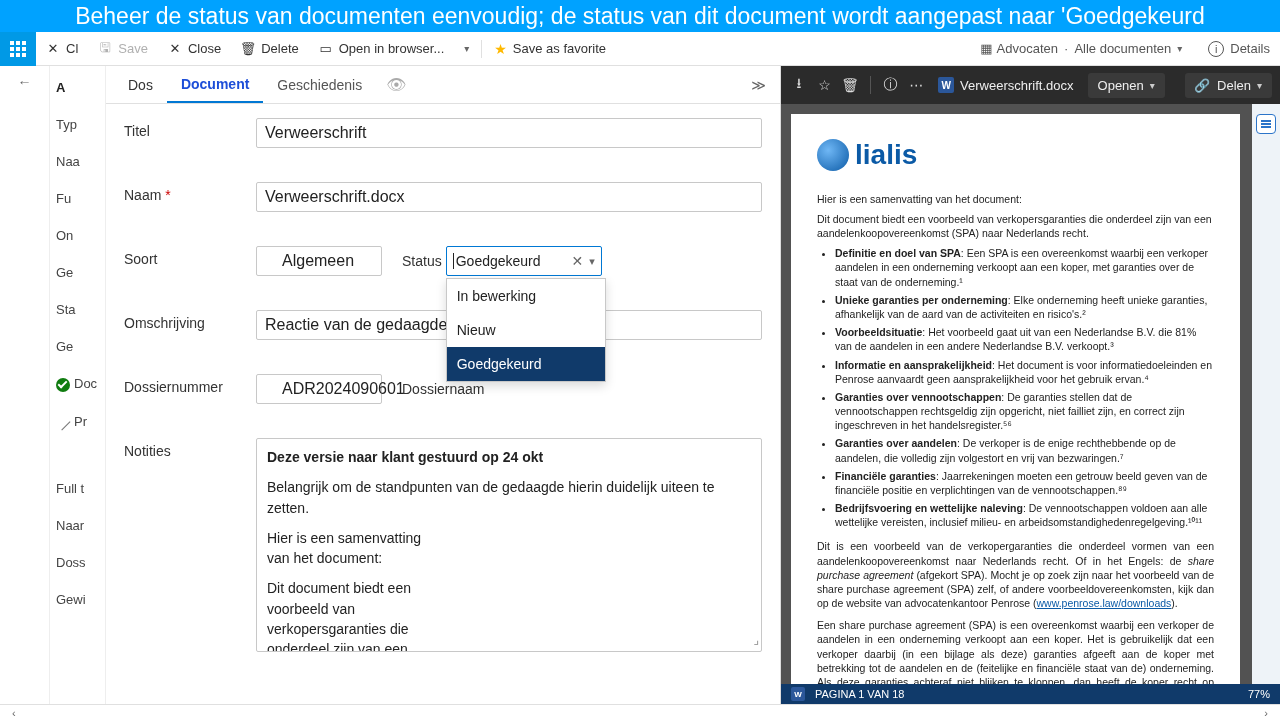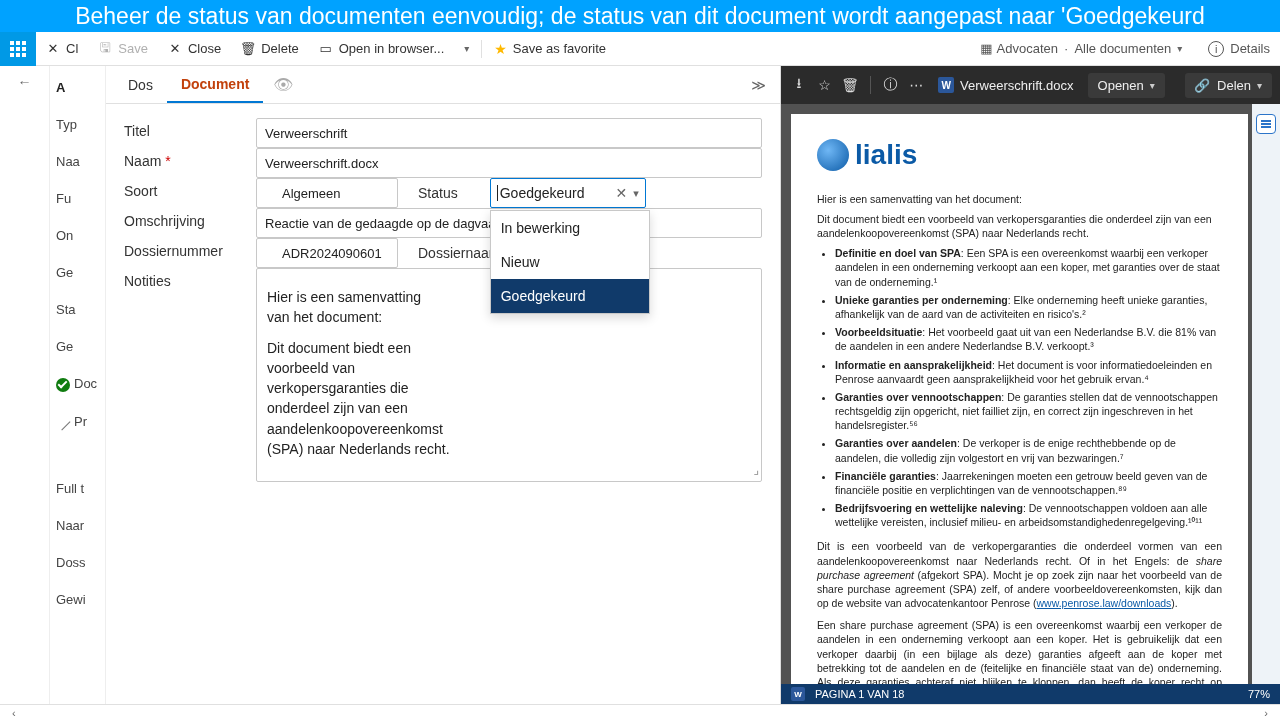"Document" .tab.active { color: #c2410c -> #1d4ed8 }
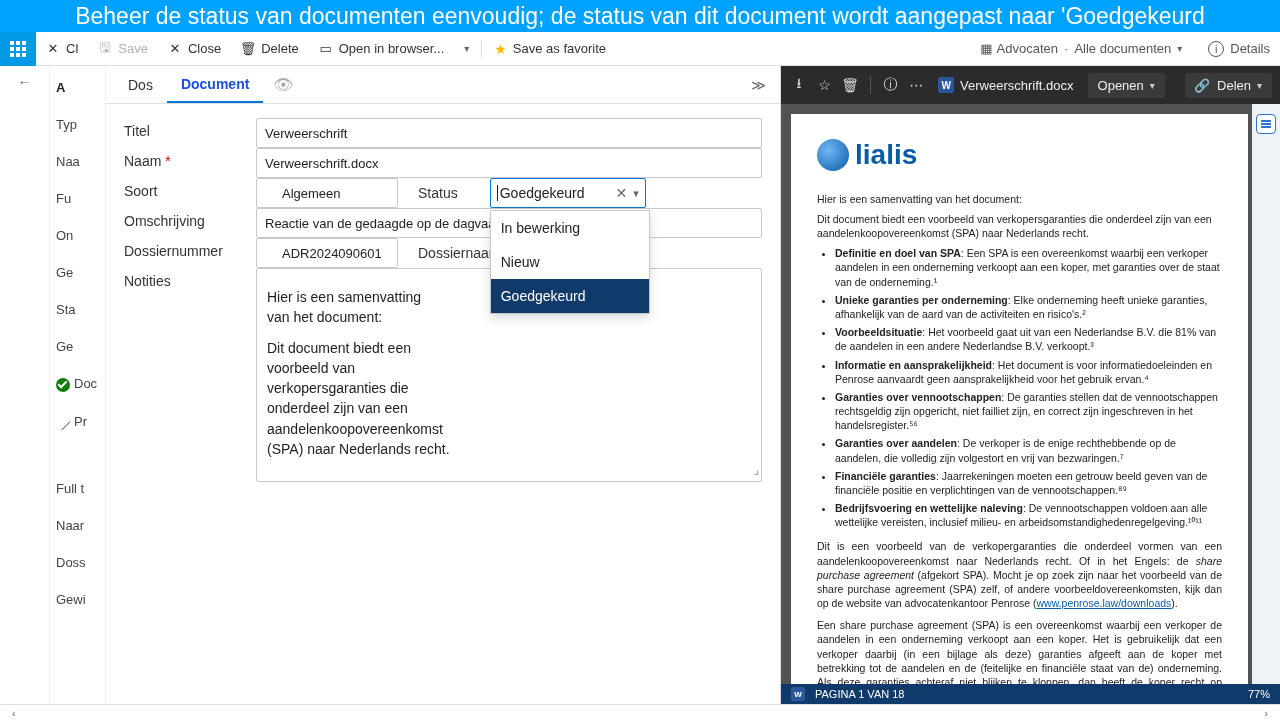"Geschiedenis" div.tab { html: none -> <div>Geschiedenis</div> }
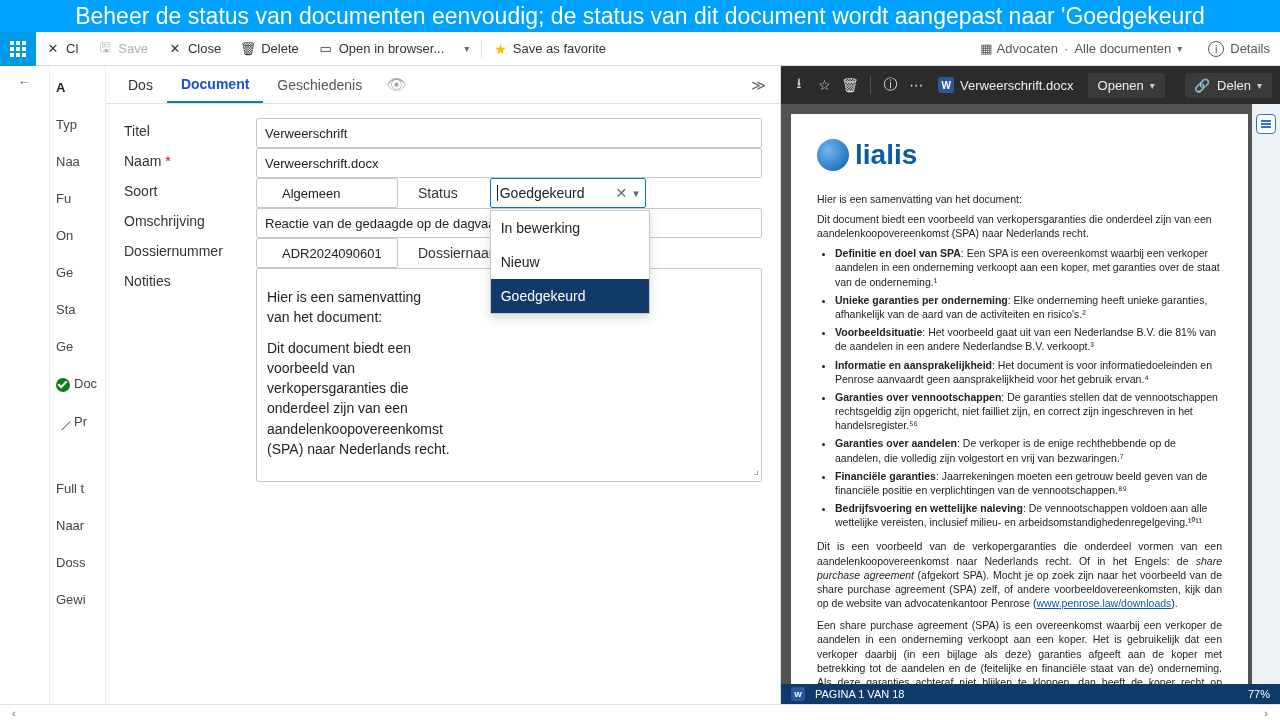"Titel" .frow { margin-bottom: 0 -> 34px }
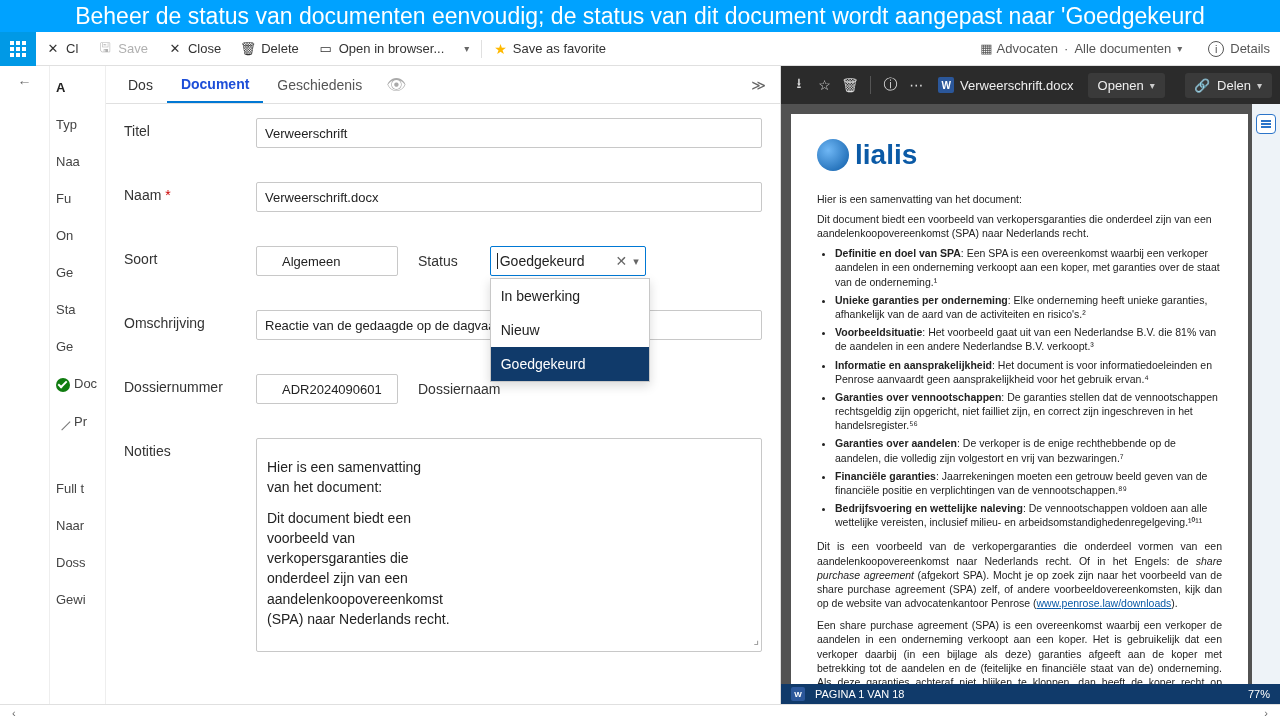"Verweerschrift" .input { font-size: 13px -> 16px }
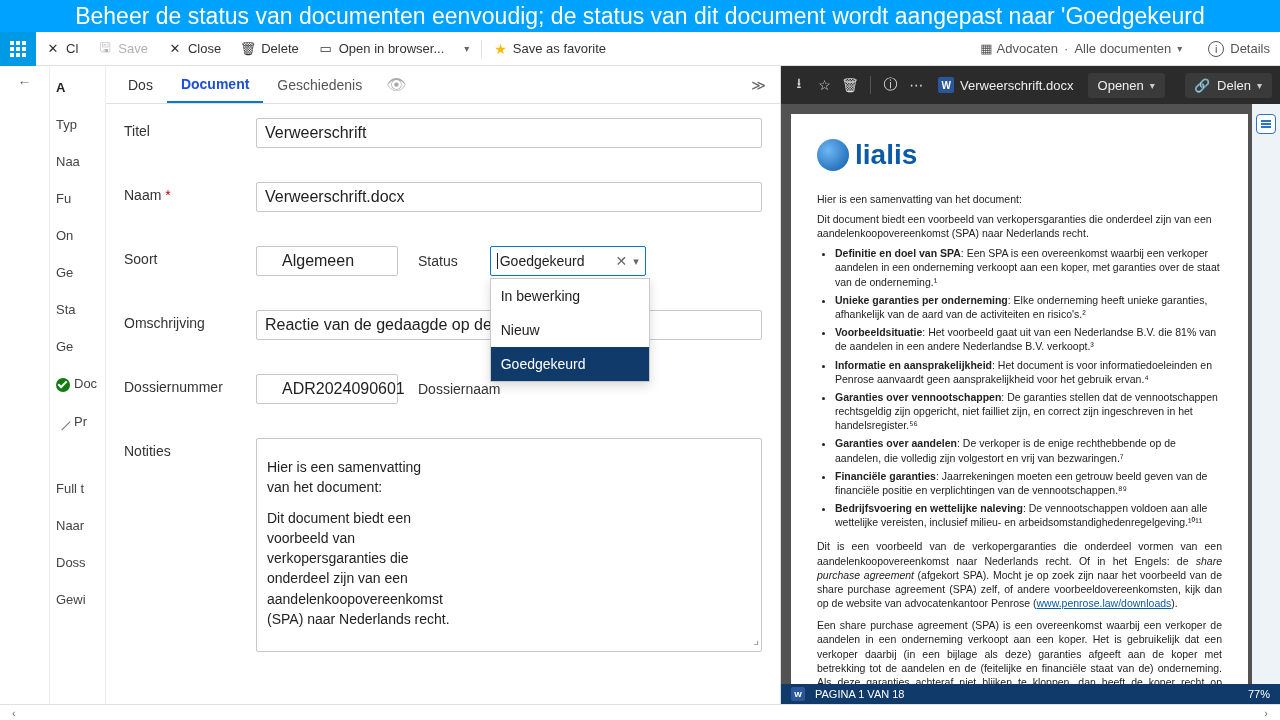"lialis" .pv-page { margin: 10px 4px 0 10px -> 10px 12px 0 10px }
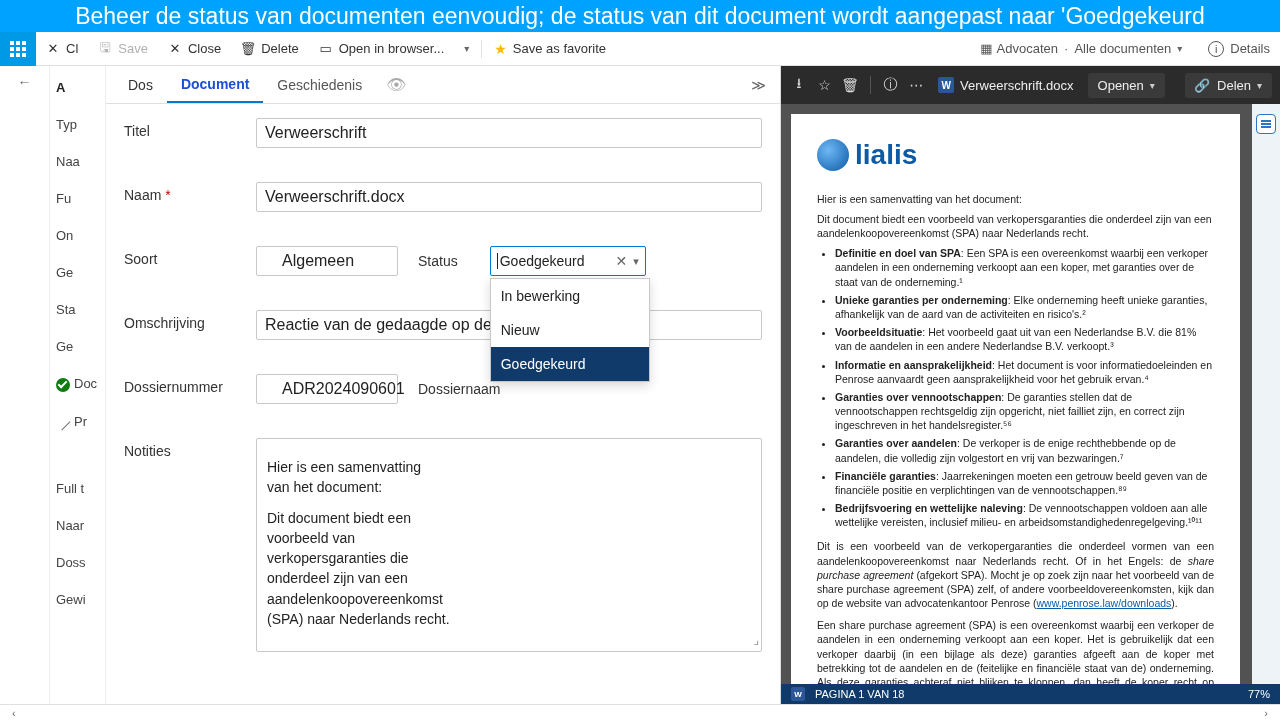"Algemeen" .input.small { width: 142px -> 126px }
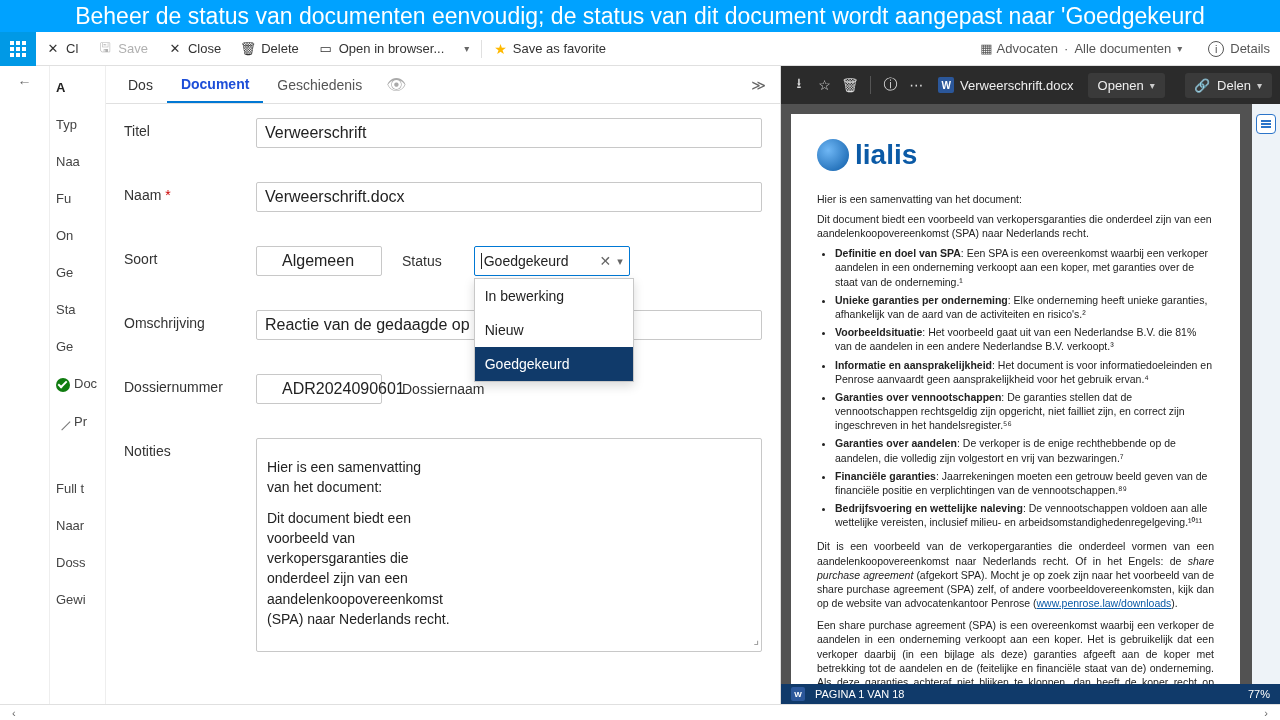"Status" .two-col .sub { gap: 32px -> 4px }
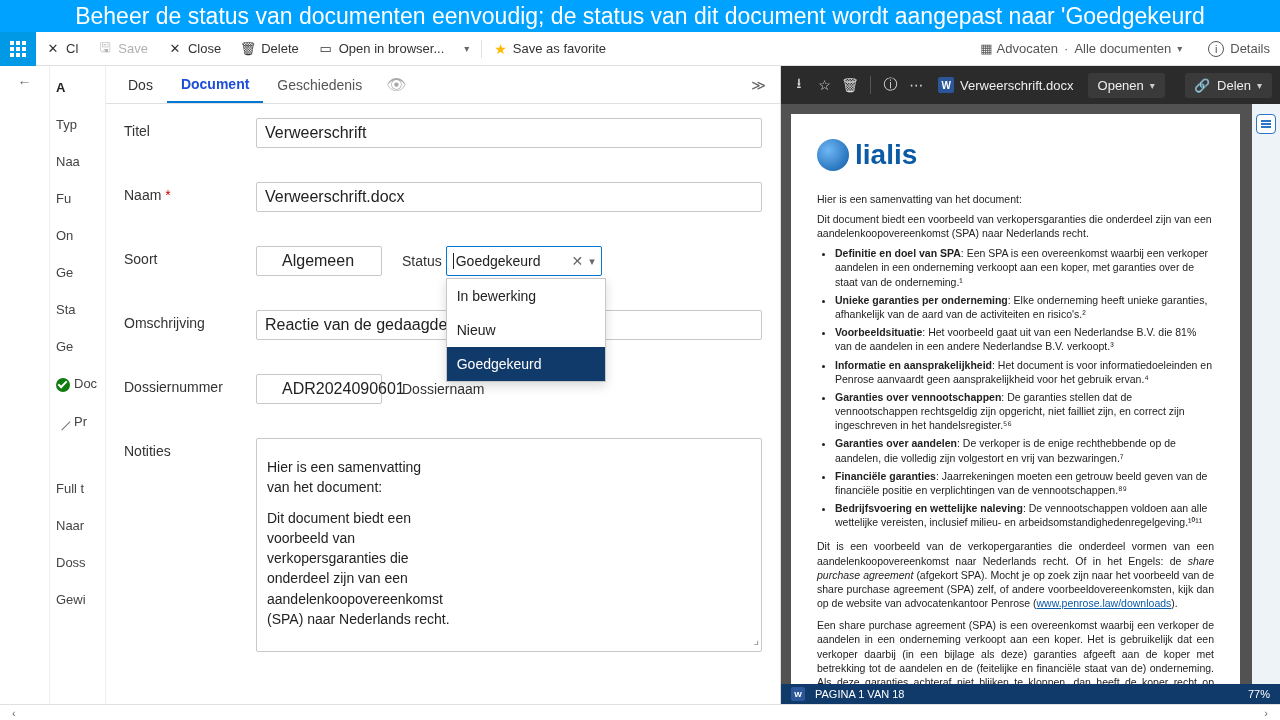"Deze versie naar klant gestuurd" div { html: none -> <div><strong>Deze versie naar klant gestuurd op 24 okt</strong></div> }
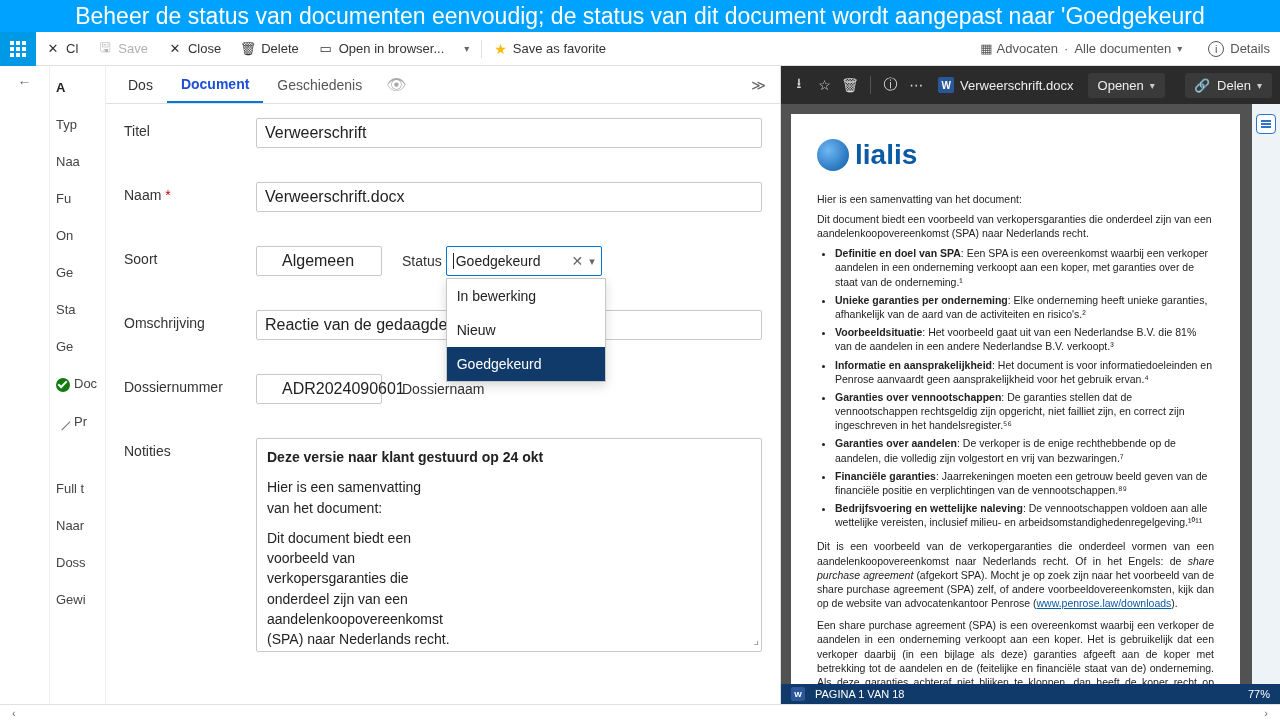"Belangrijk om de standpunten van" p { html: none -> <p>Belangrijk om de standpunten van de gedaagde hierin duidelijk uiteen te zetten.</p> }
